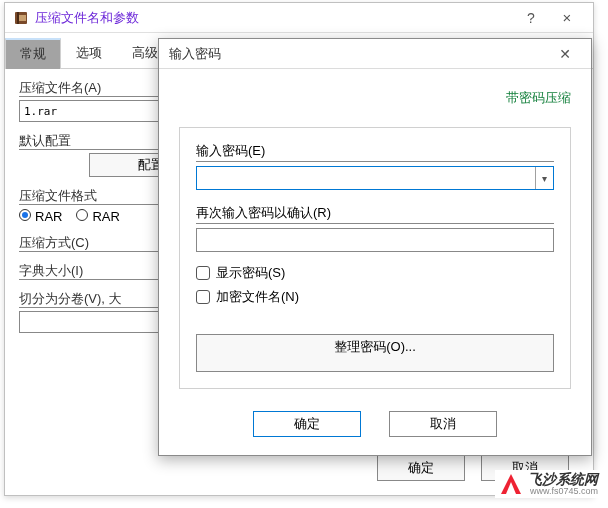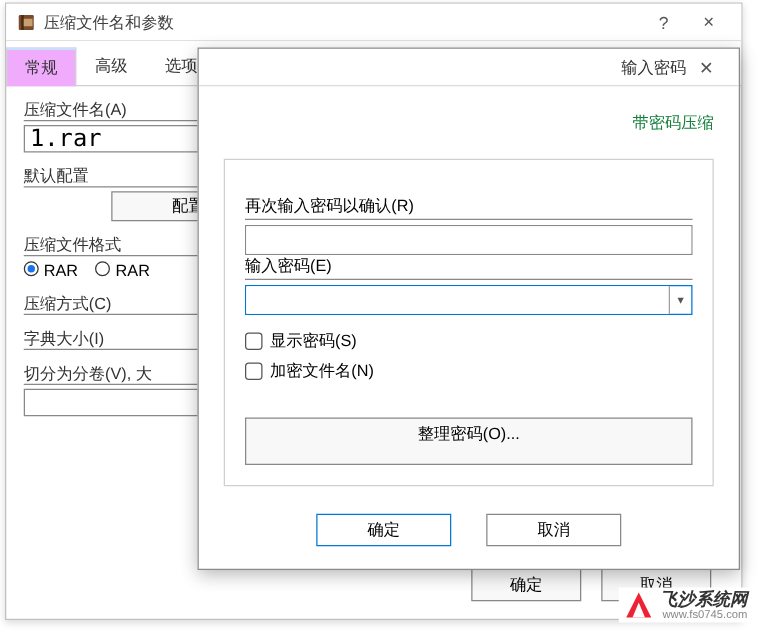"压缩文件名和参数" .back-title-text { color: #404040 -> #6d28d9 }
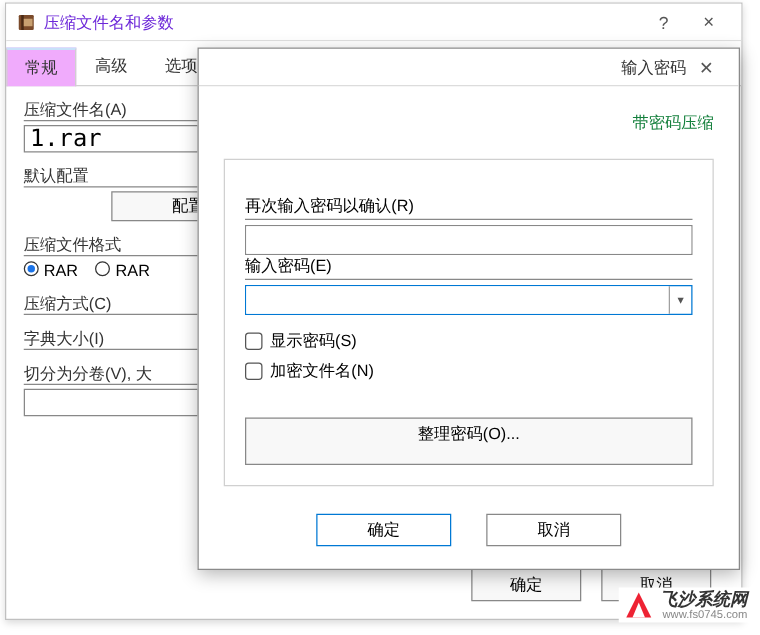"常规" .tab.active { background: #f0abfc -> #a3a3a3 }
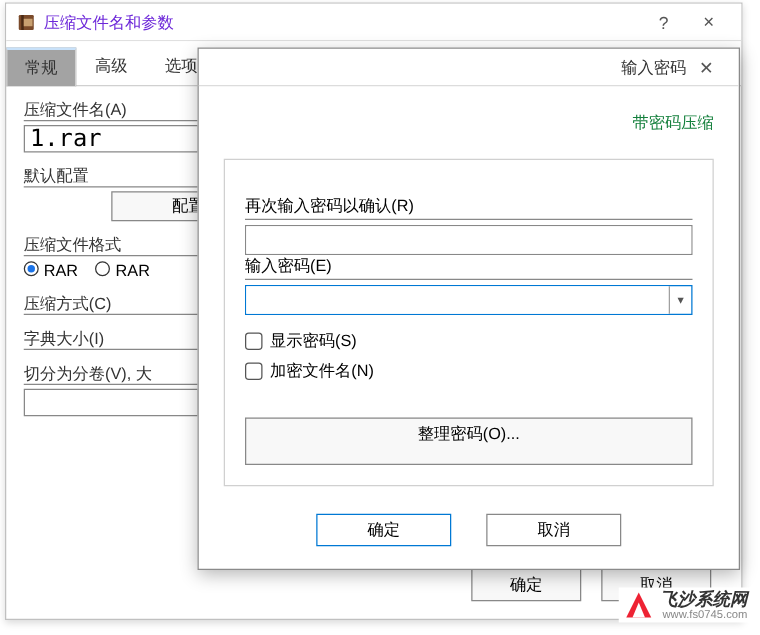"高级" div.tab { order: before "选项" -> after "选项" }
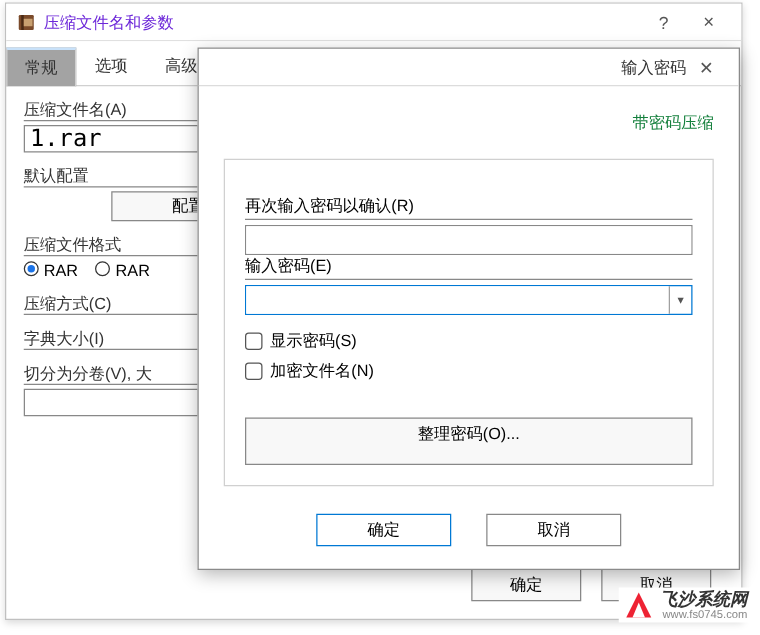"输入密码" .front-title-text { text-align: right -> none }
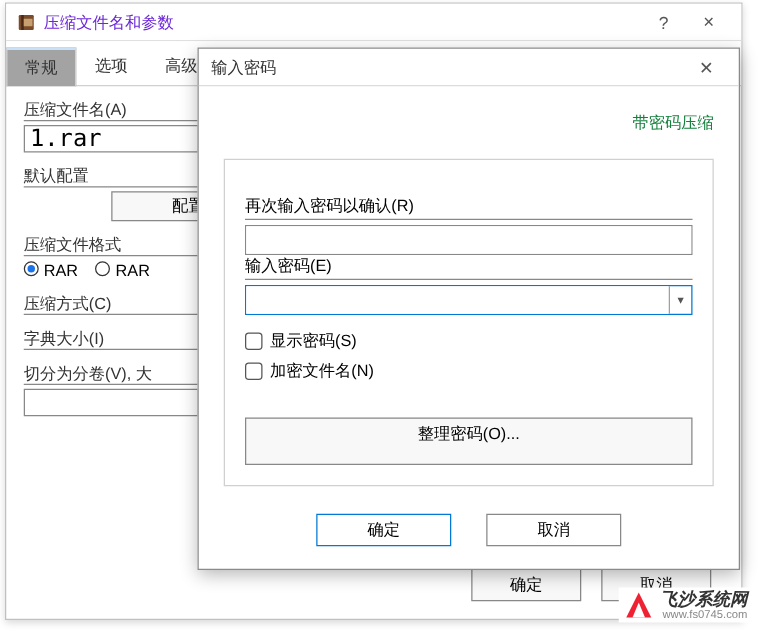"1.rar" .text-input, .combo { font-size: 19px -> 11px }
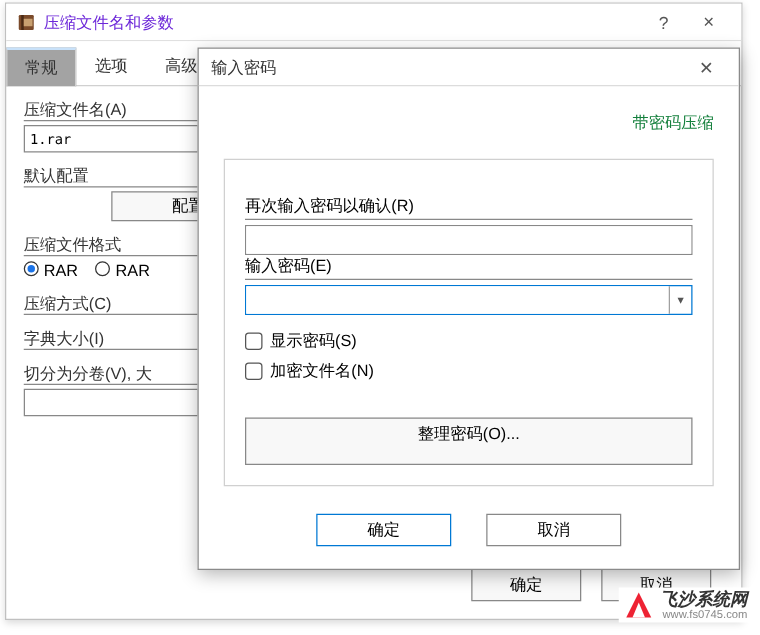"再次输入密码以确认(R)" div { order: before "输入密码(E)" -> after "输入密码(E)" }
